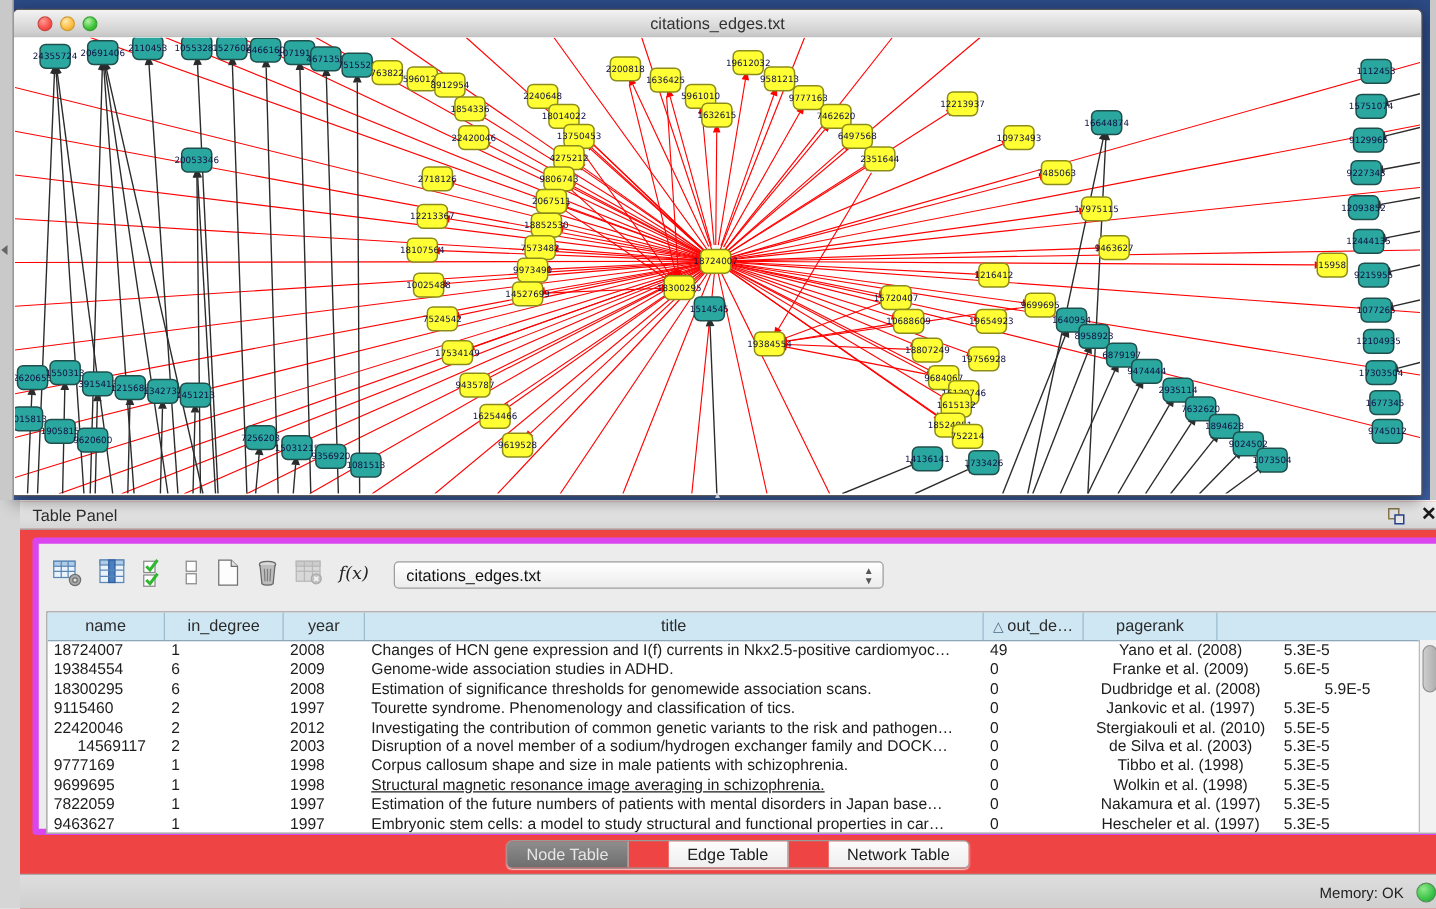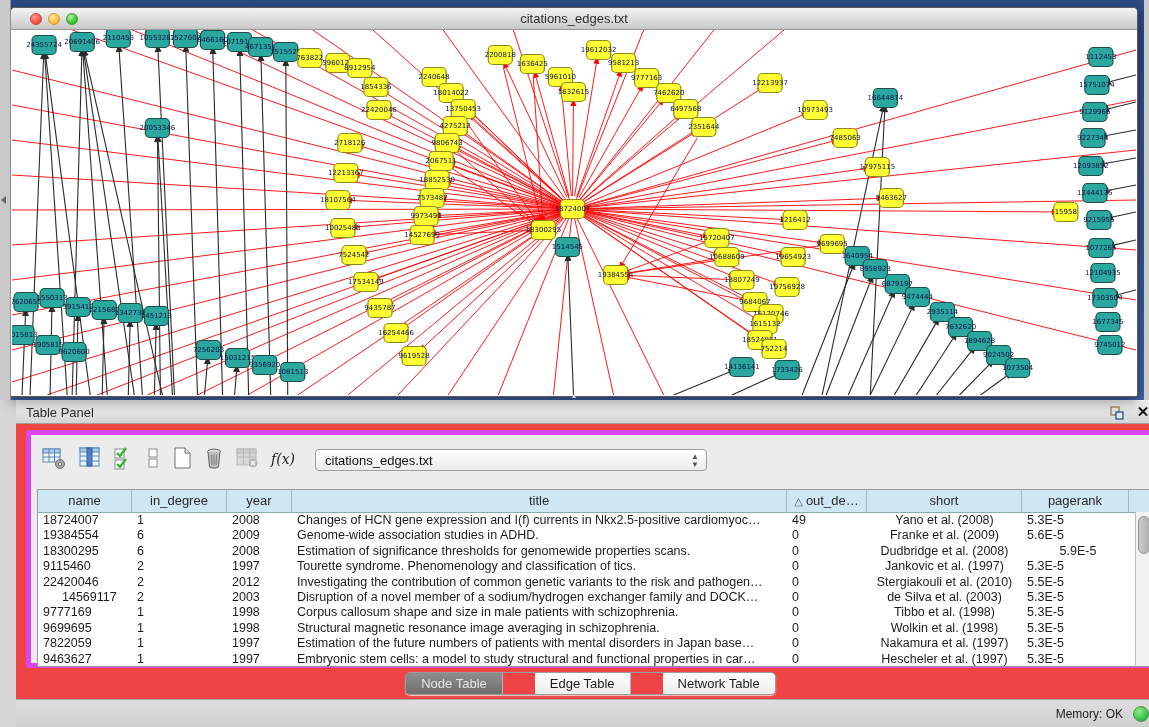"short" div.th { html: <div><span>short</span></div> -> none }
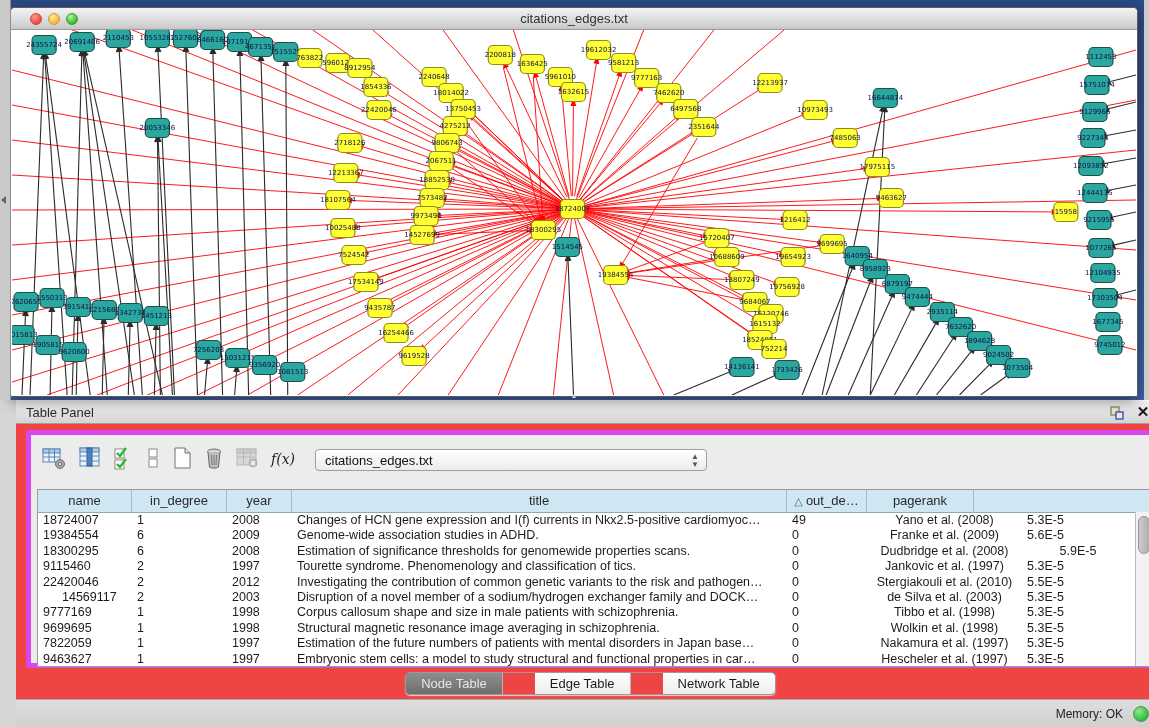"Estimation of significance thresholds" div.td { text: properties -> association }
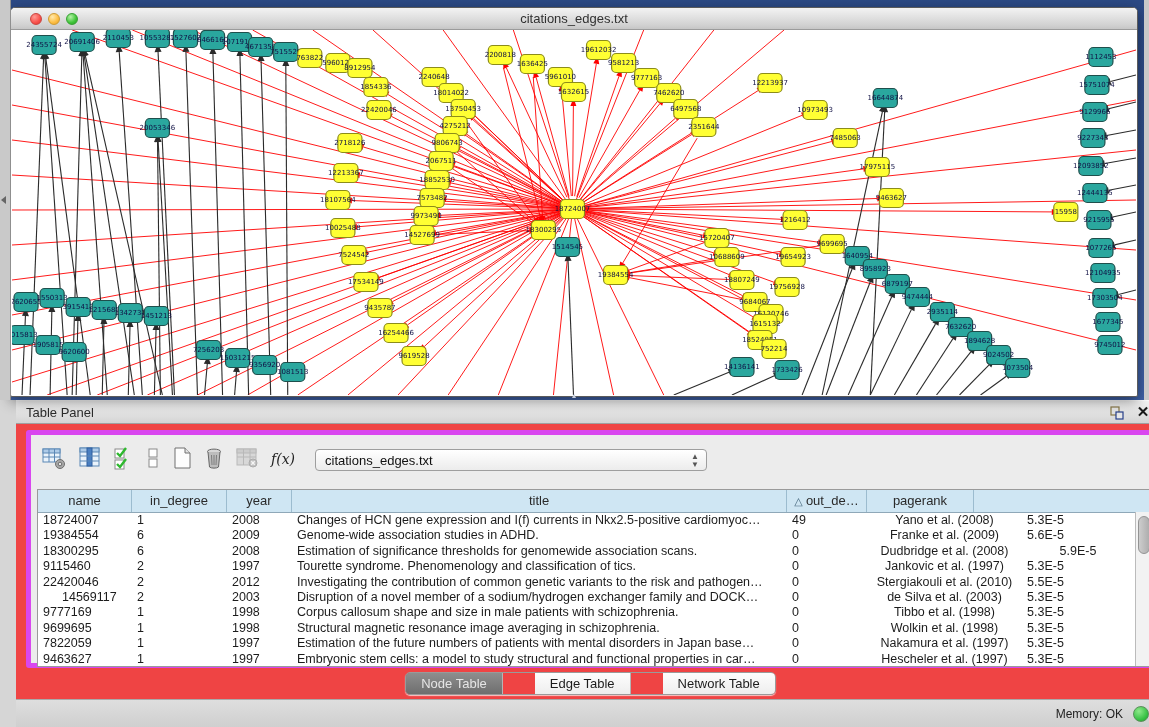"Structural magnetic resonance image" div.td { text-decoration: none -> underline }
